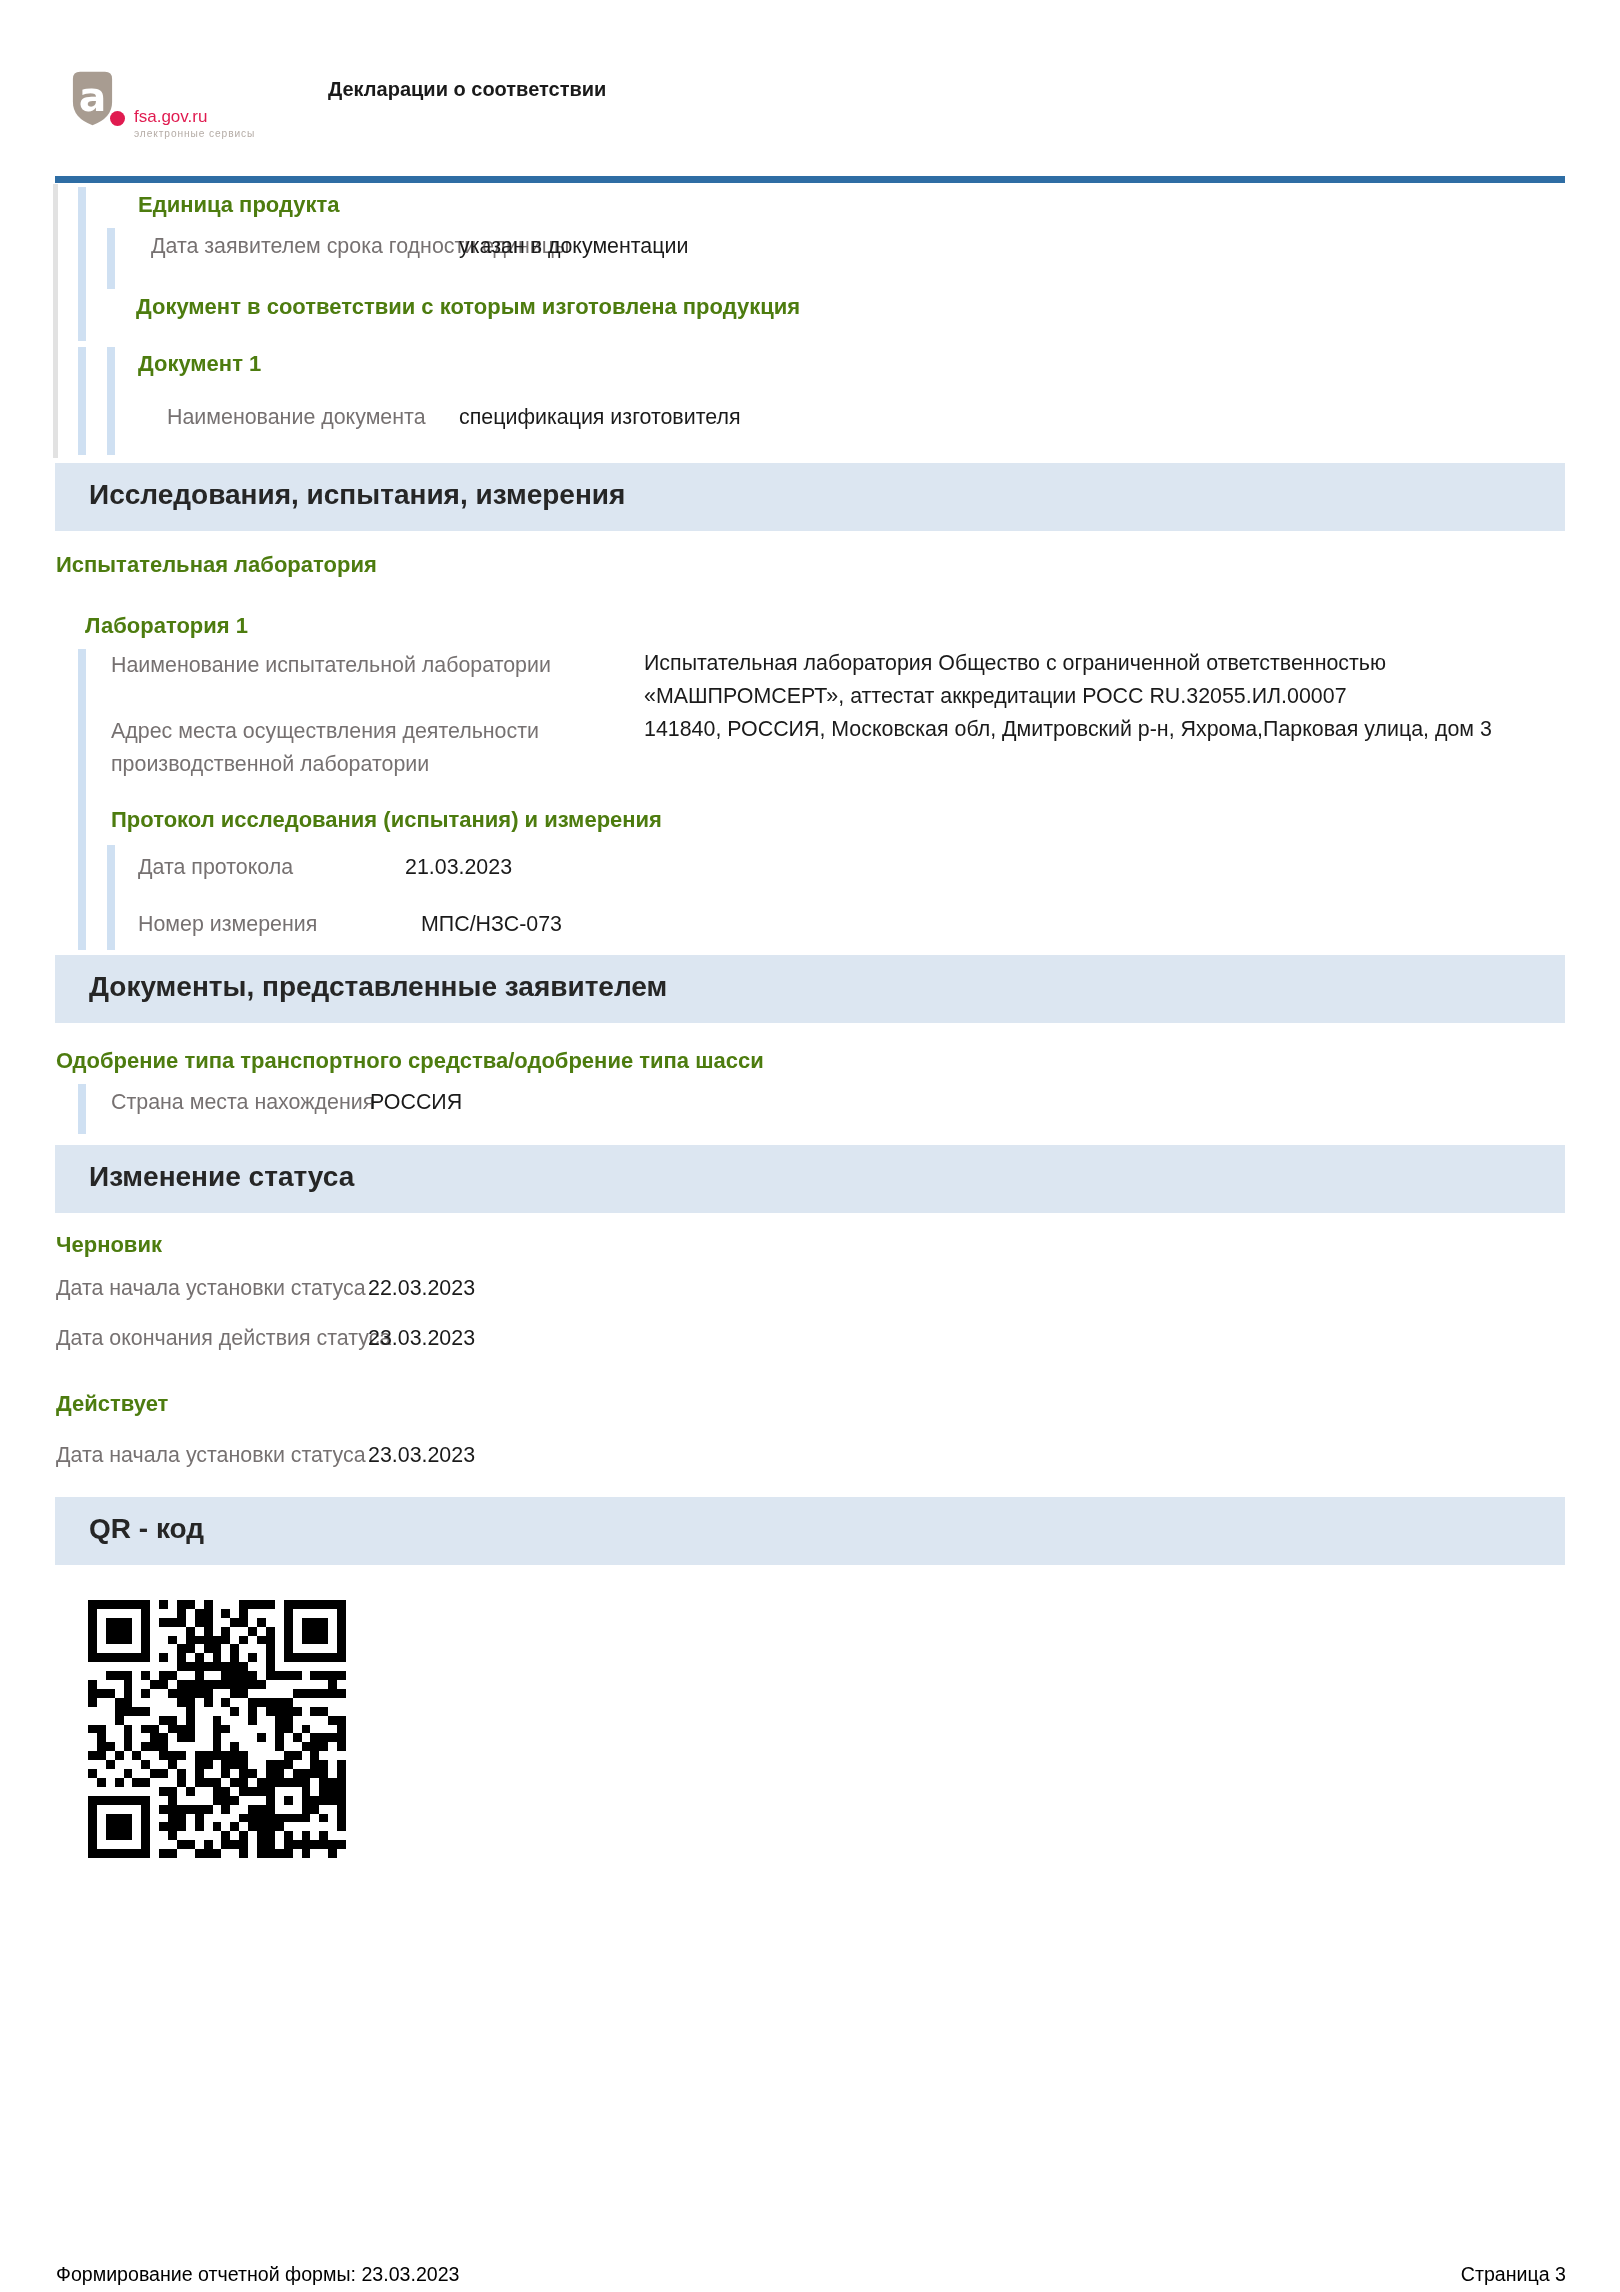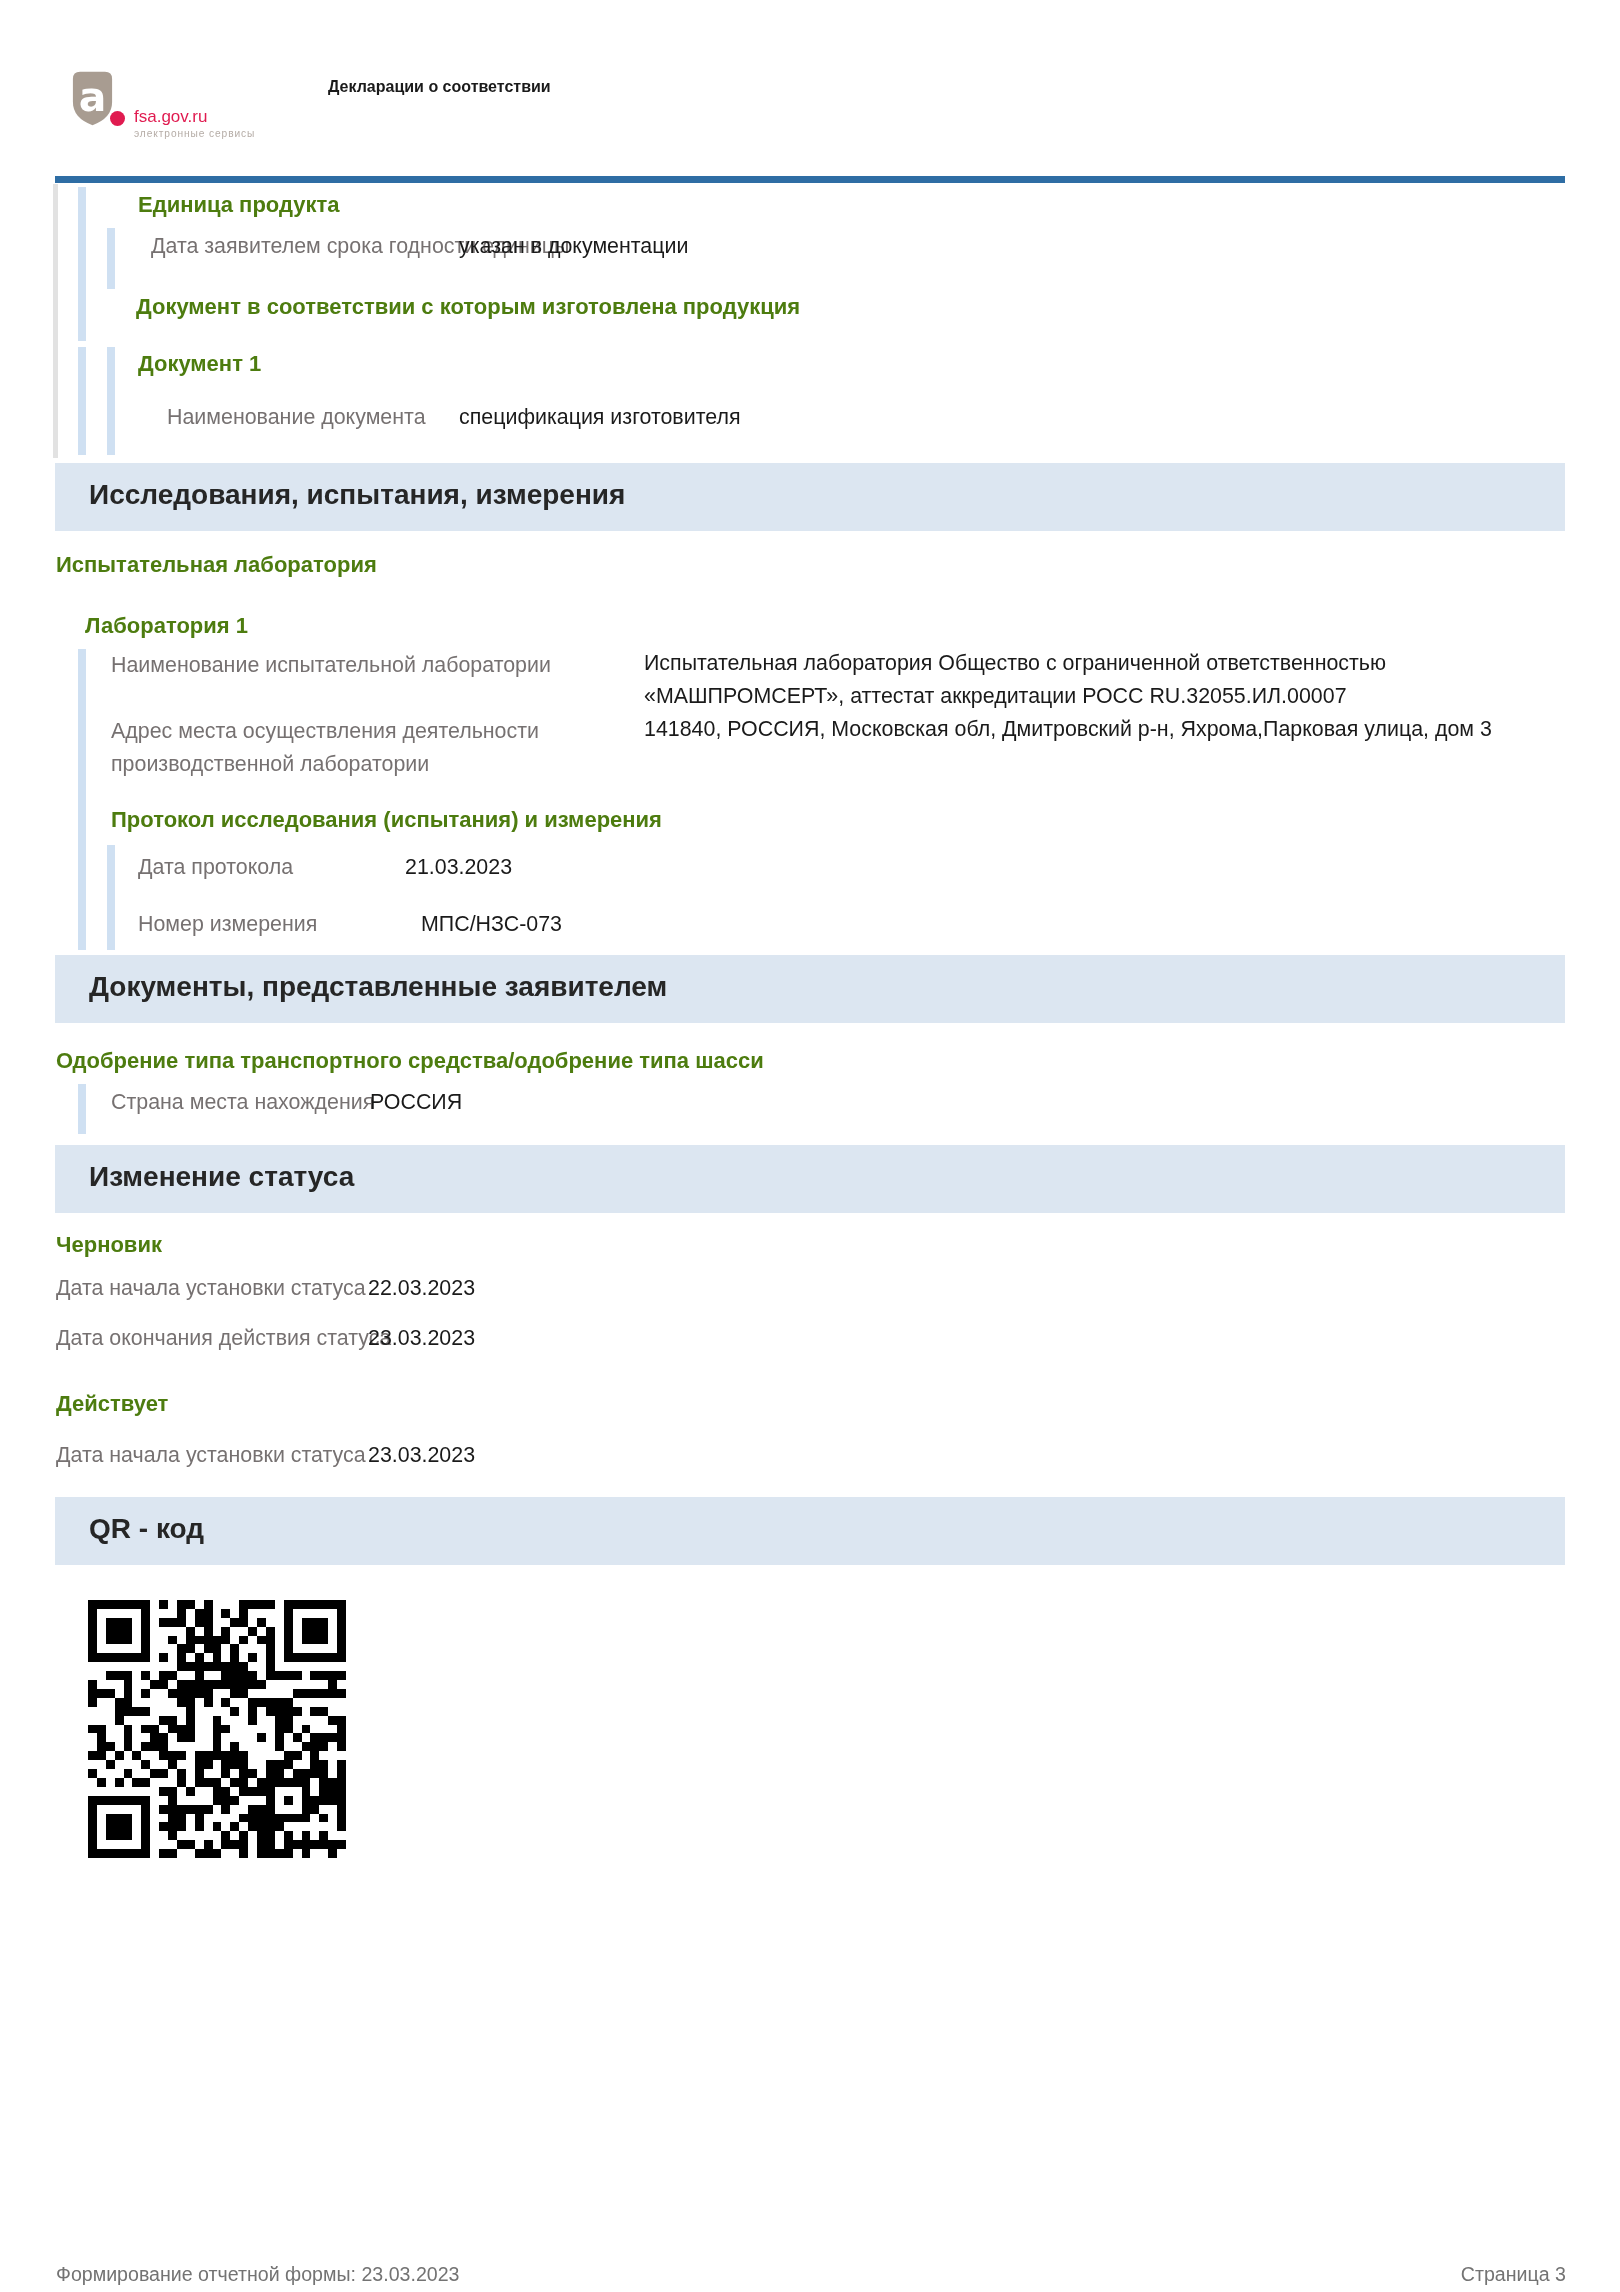"Декларации о соответствии" .title { font-size: 16px -> 20px }
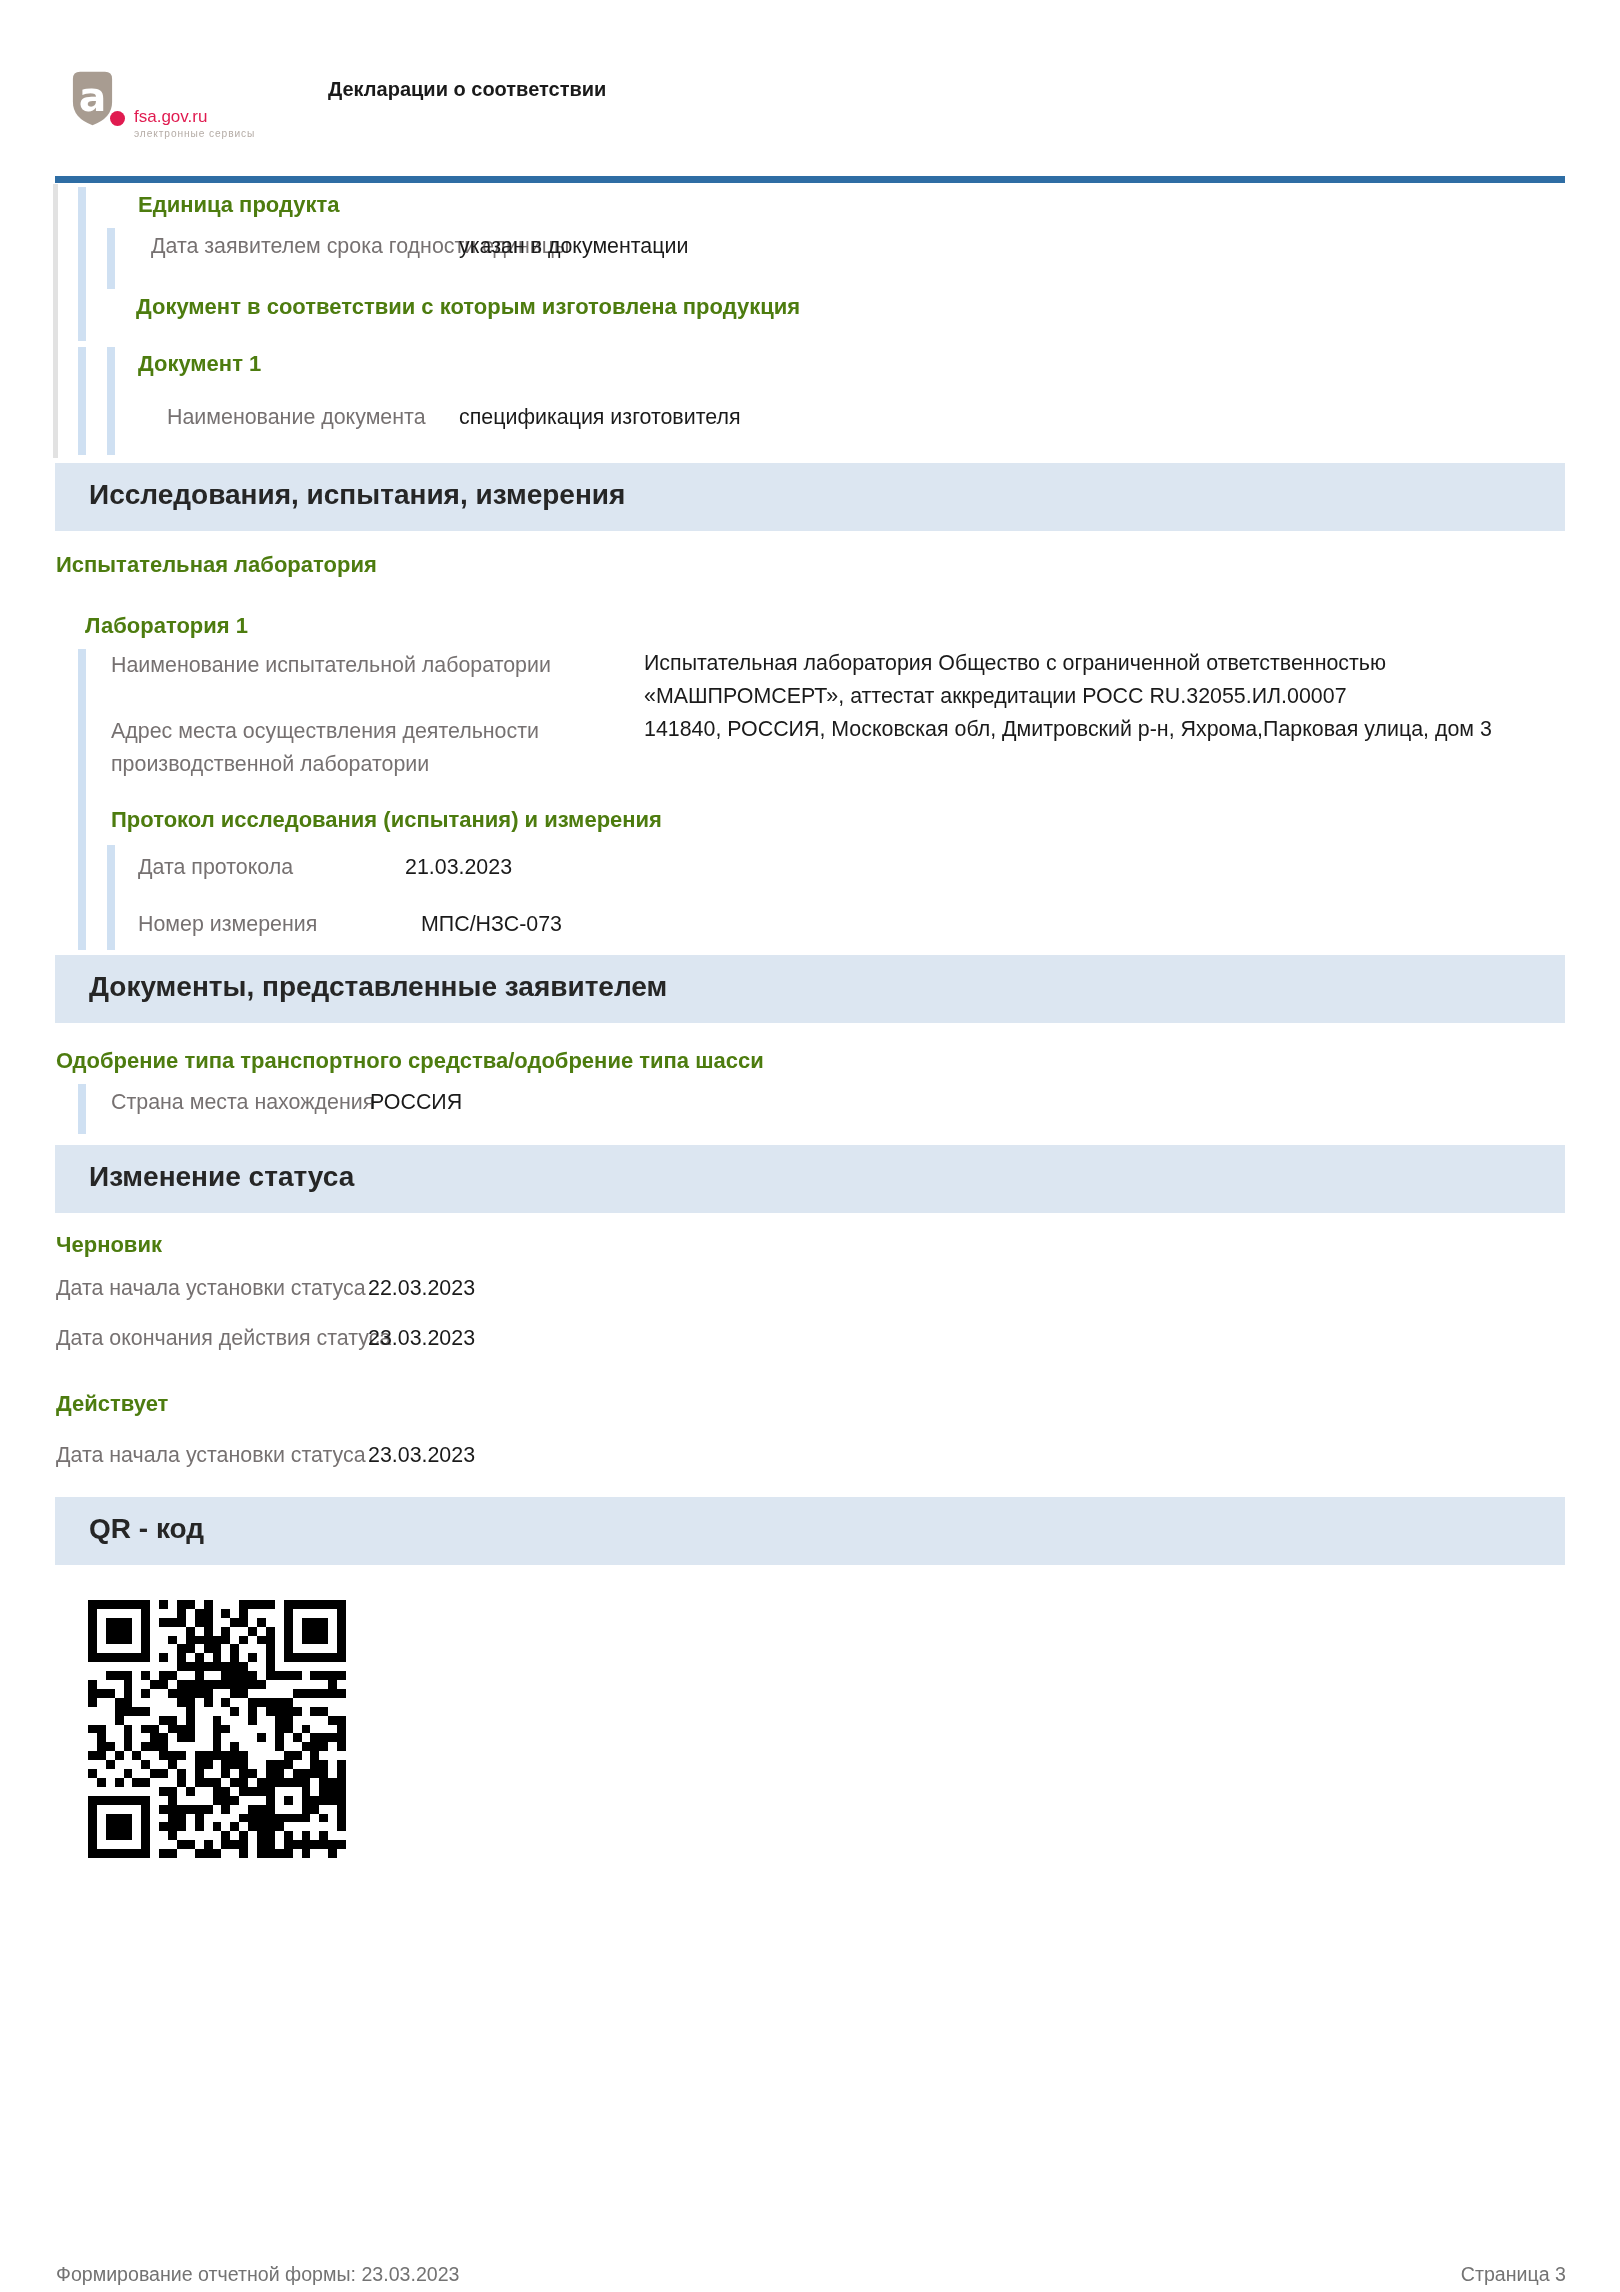"Формирование отчетной формы: 23.03.2023" .footer { color: #737373 -> #000000 }
